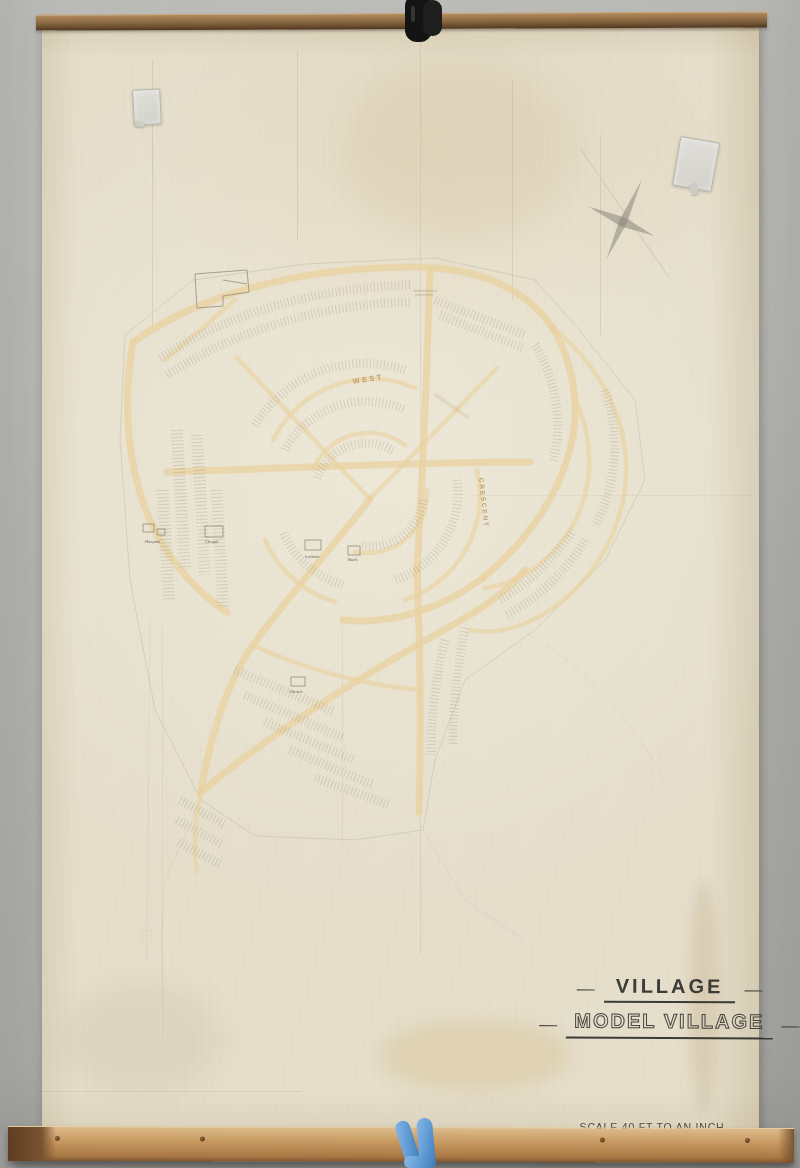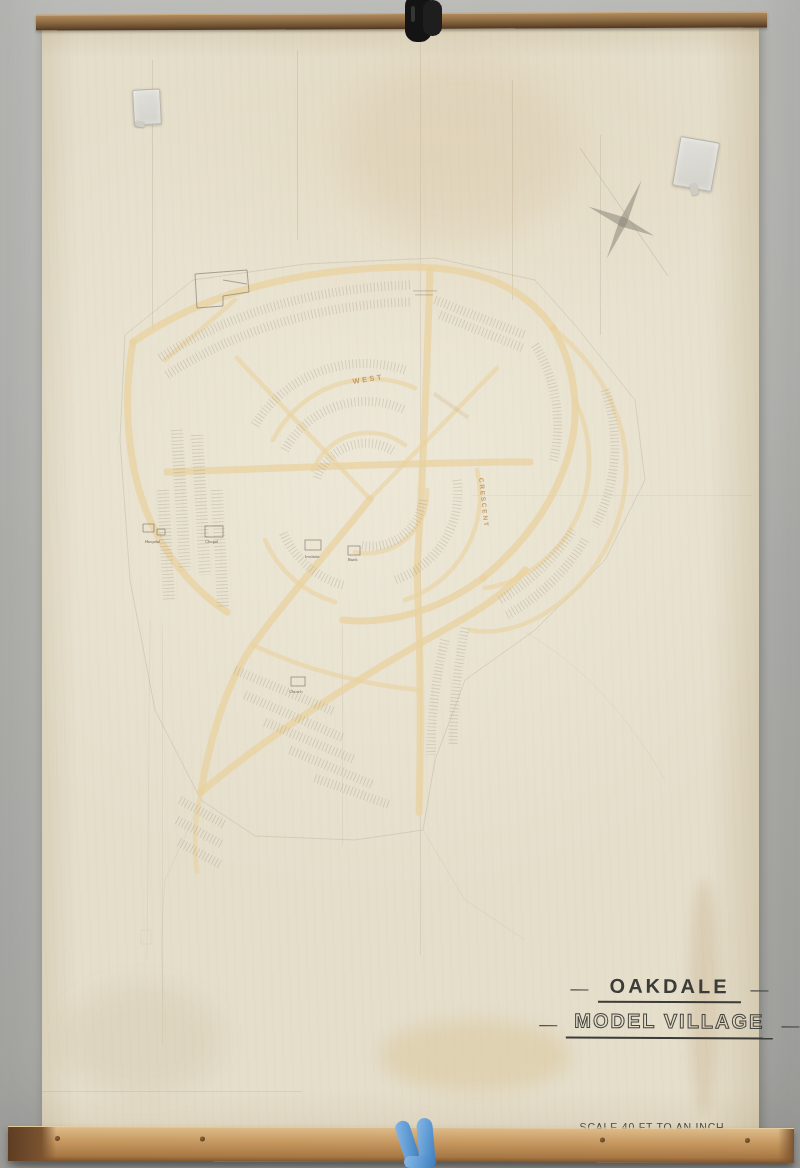"OAKDALE" span.t-main { text: OAKDALE -> VILLAGE }
